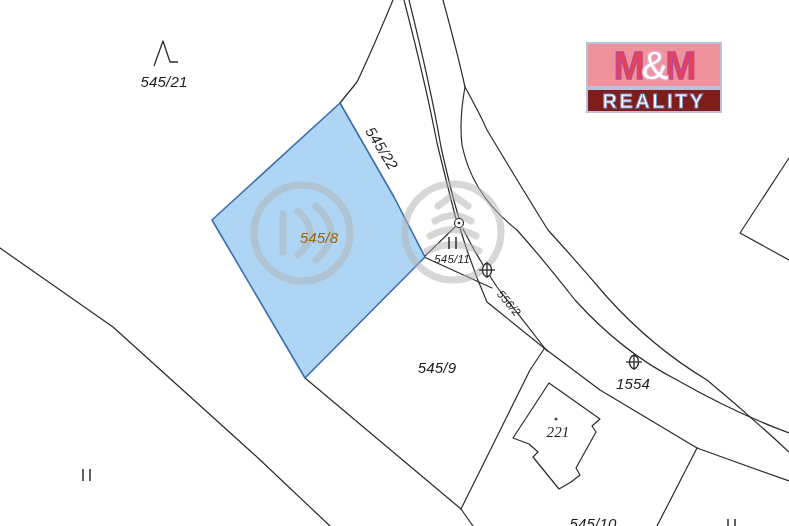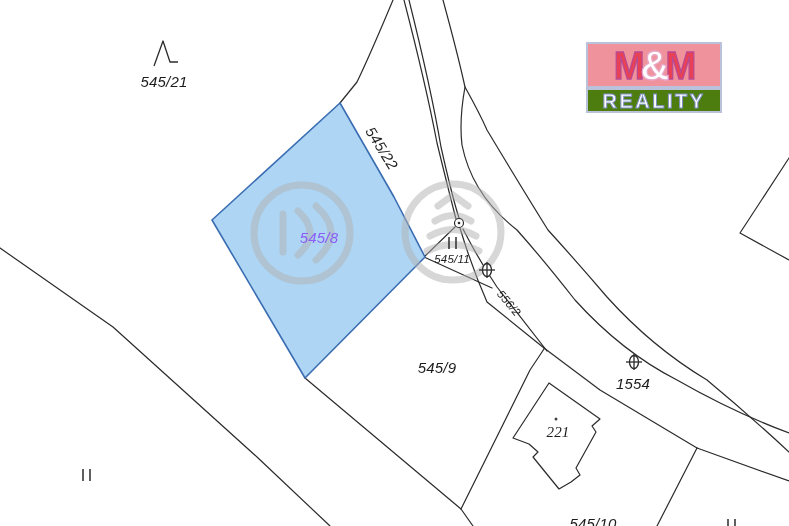"REALITY" #logo-bottom { background: #4d7c0f -> #7f1d1d }
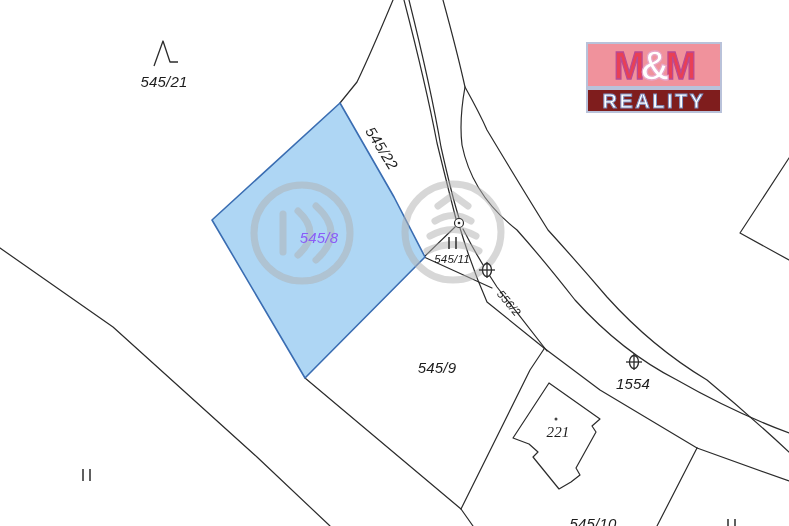"545/8" span.plabel { color: #8b5cf6 -> #a16207 }
